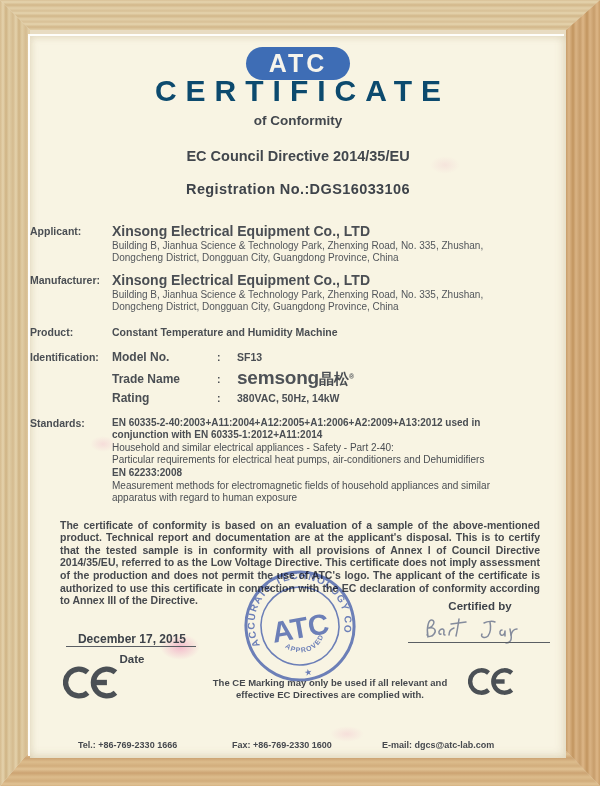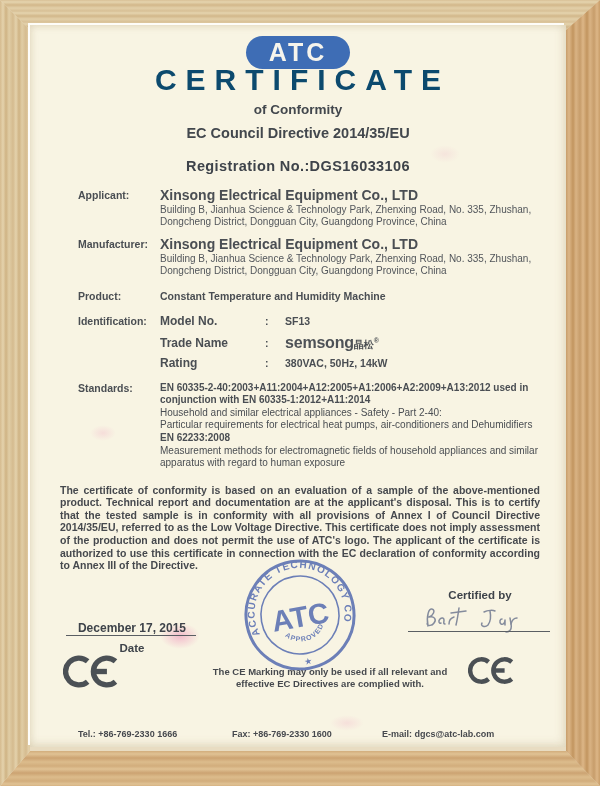"ATC" .paper { top: 25px -> 36px }
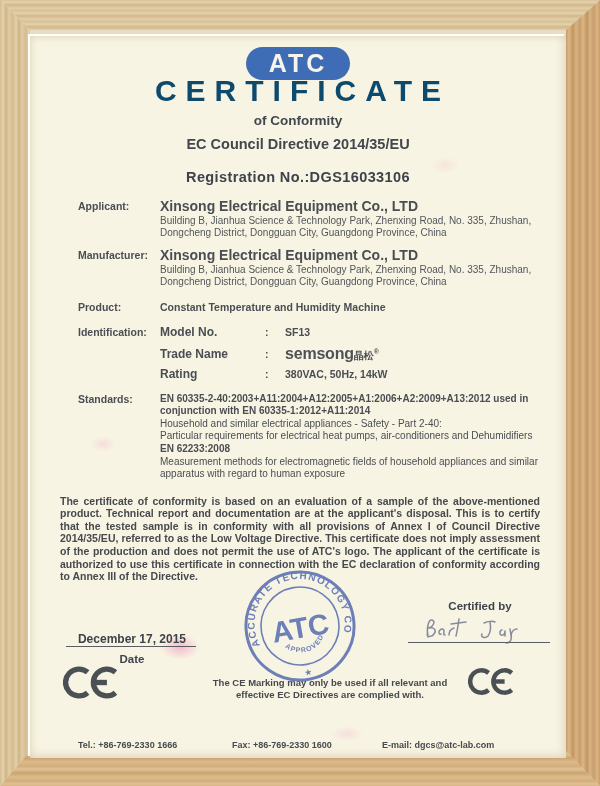"EC Council Directive 2014/35/EU" .directive { margin-top: 8px -> 20px }
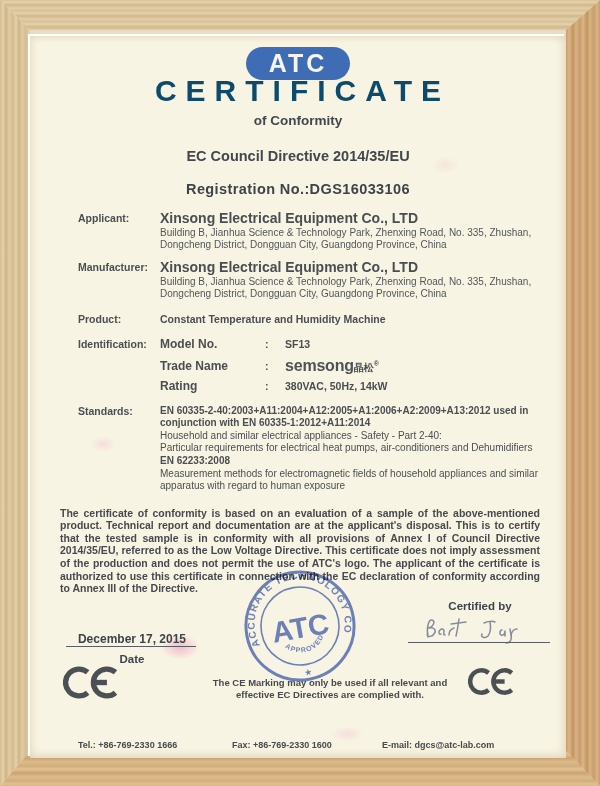"Applicant:" .rows { margin-top: 15px -> 28px; padding-left: 48px -> none }
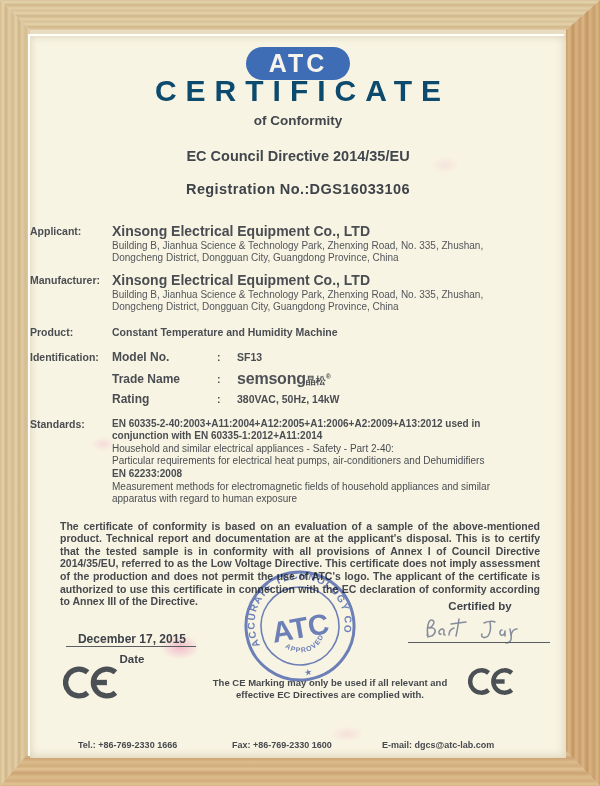"semsong" .brand-latin { font-size: 16px -> 19px }
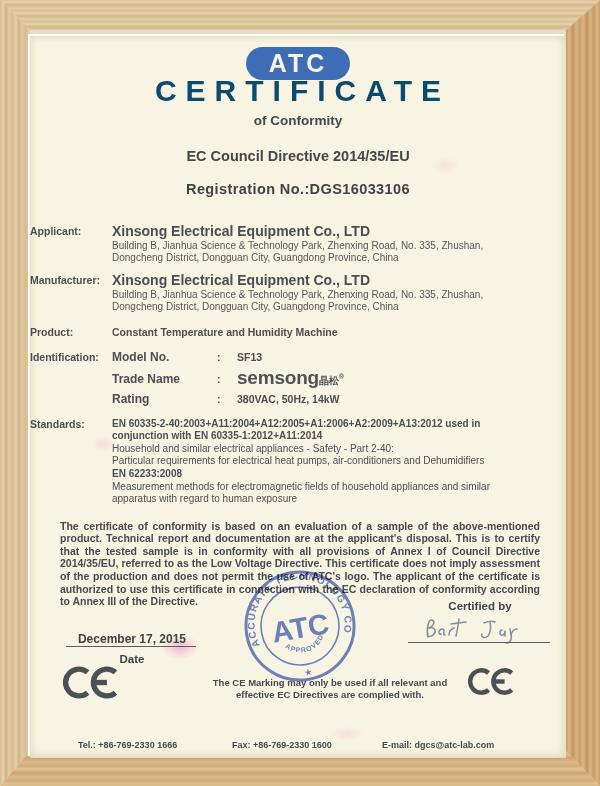"晶松" .brand-cjk { font-size: 10px -> 15px }
